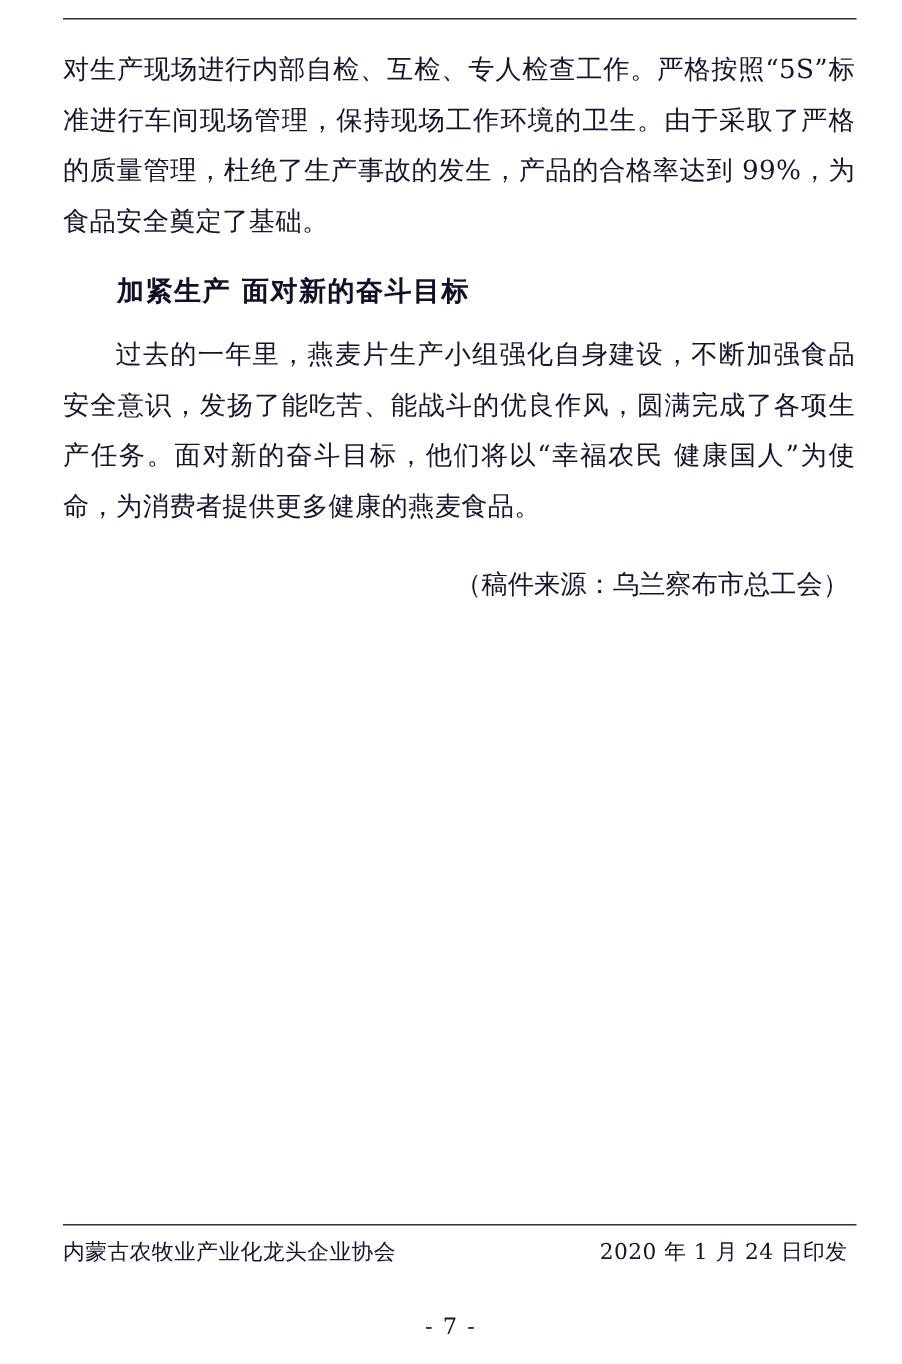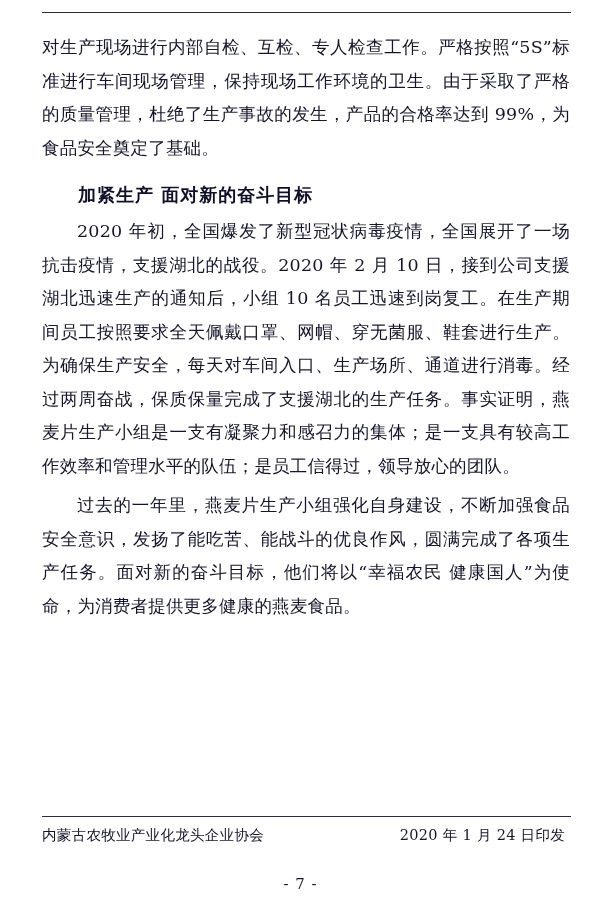"2020" p.para { html: <p>2020 年初，全国爆发了新型冠状病毒疫情，全国展开了一场抗击疫情，支援湖北的战役。2020 年 2 月 10 日，接到公司支援湖北迅速生产的通知后，小组 10 名员工迅速到岗复工。在生产期间员工按照要求全天佩戴口罩、网帽、穿无菌服、鞋套进行生产。为确保生产安全，每天对车间入口、生产场所、通道进行消毒。经过两周奋战，保质保量完成了支援湖北的生产任务。事实证明，燕麦片生产小组是一支有凝聚力和感召力的集体；是一支具有较高工作效率和管理水平的队伍；是员工信得过，领导放心的团队。</p> -> none }
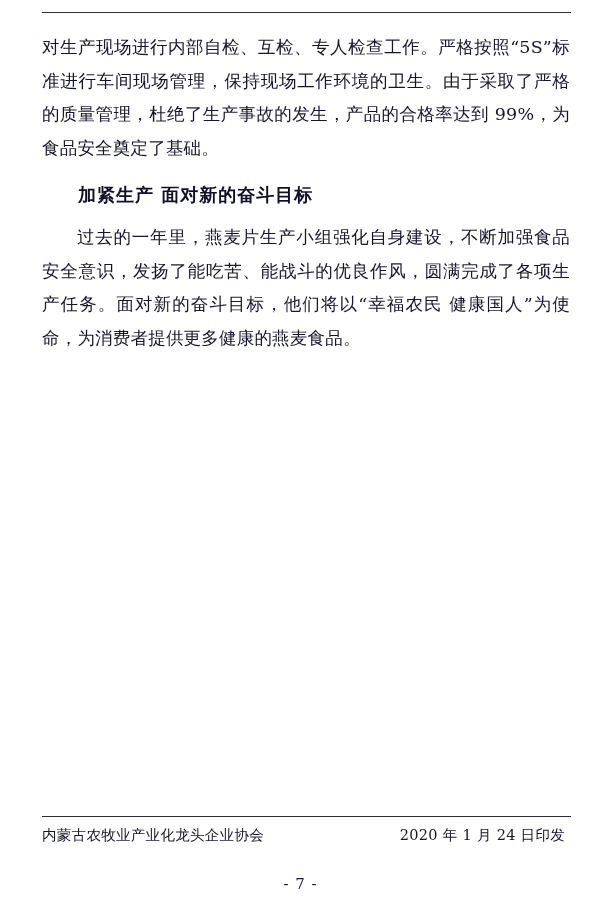"（稿件来源：乌兰察布市总工会）" p.source-line { html: none -> <p>（稿件来源：乌兰察布市总工会）</p> }
